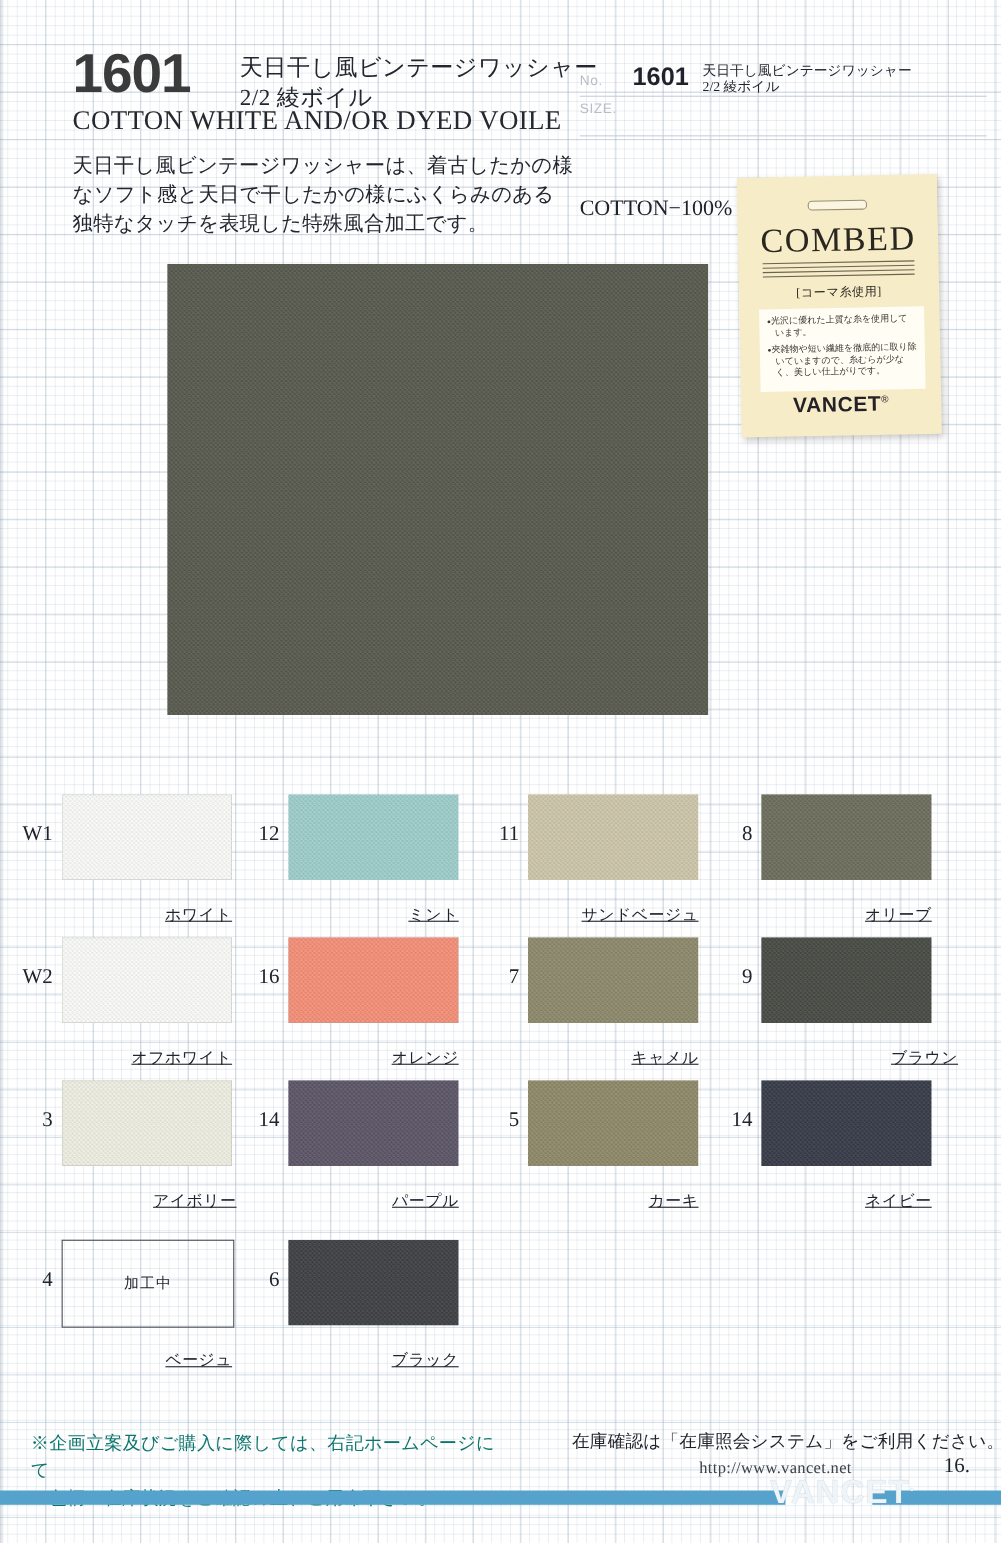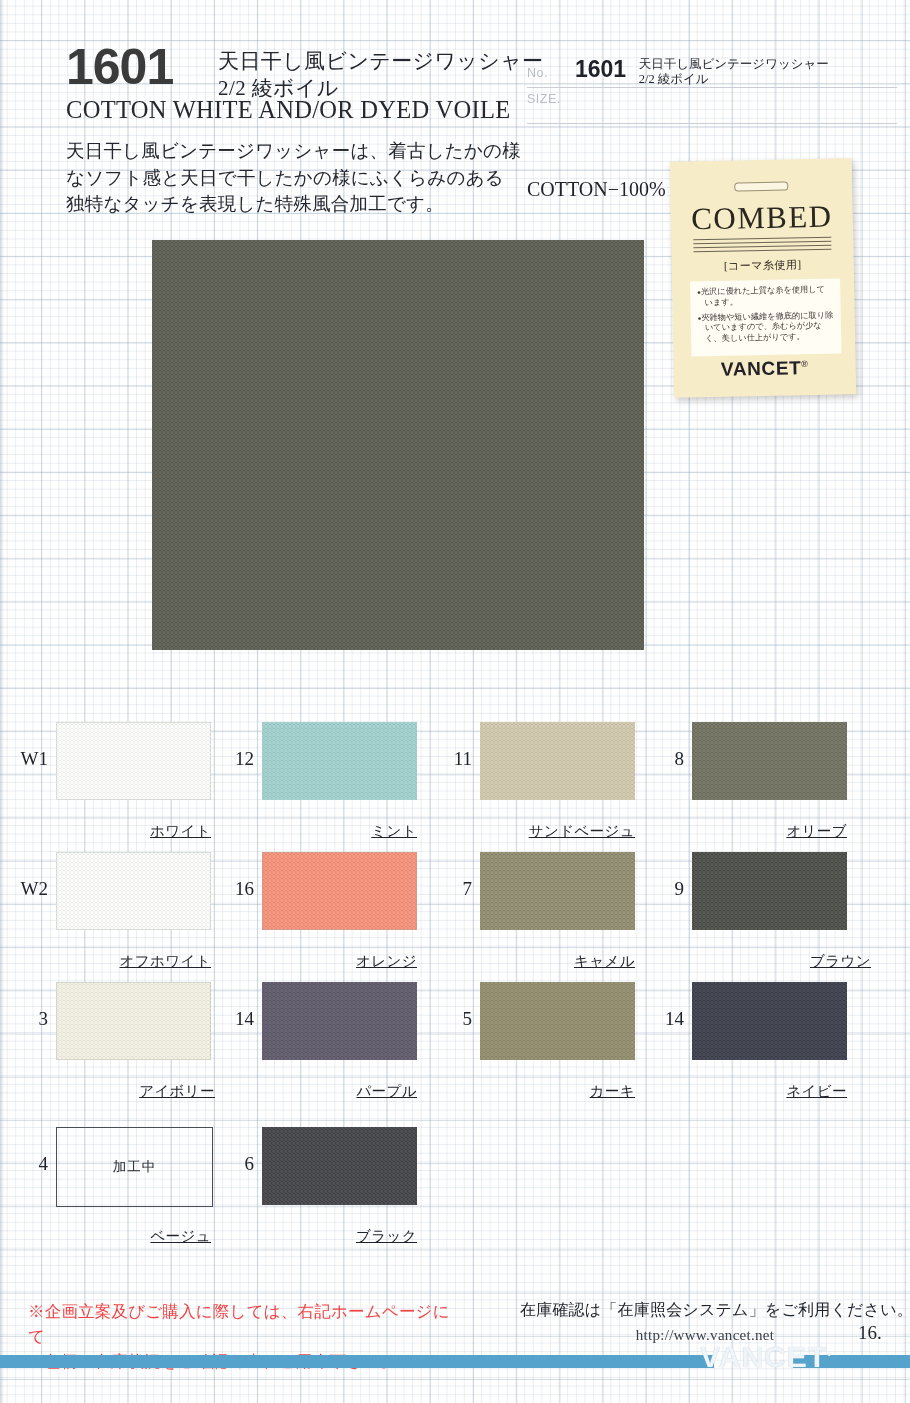"※企画立案及びご購入に際しては、右記ホームページにて" #f-left { color: #ef4444 -> #0f766e }
